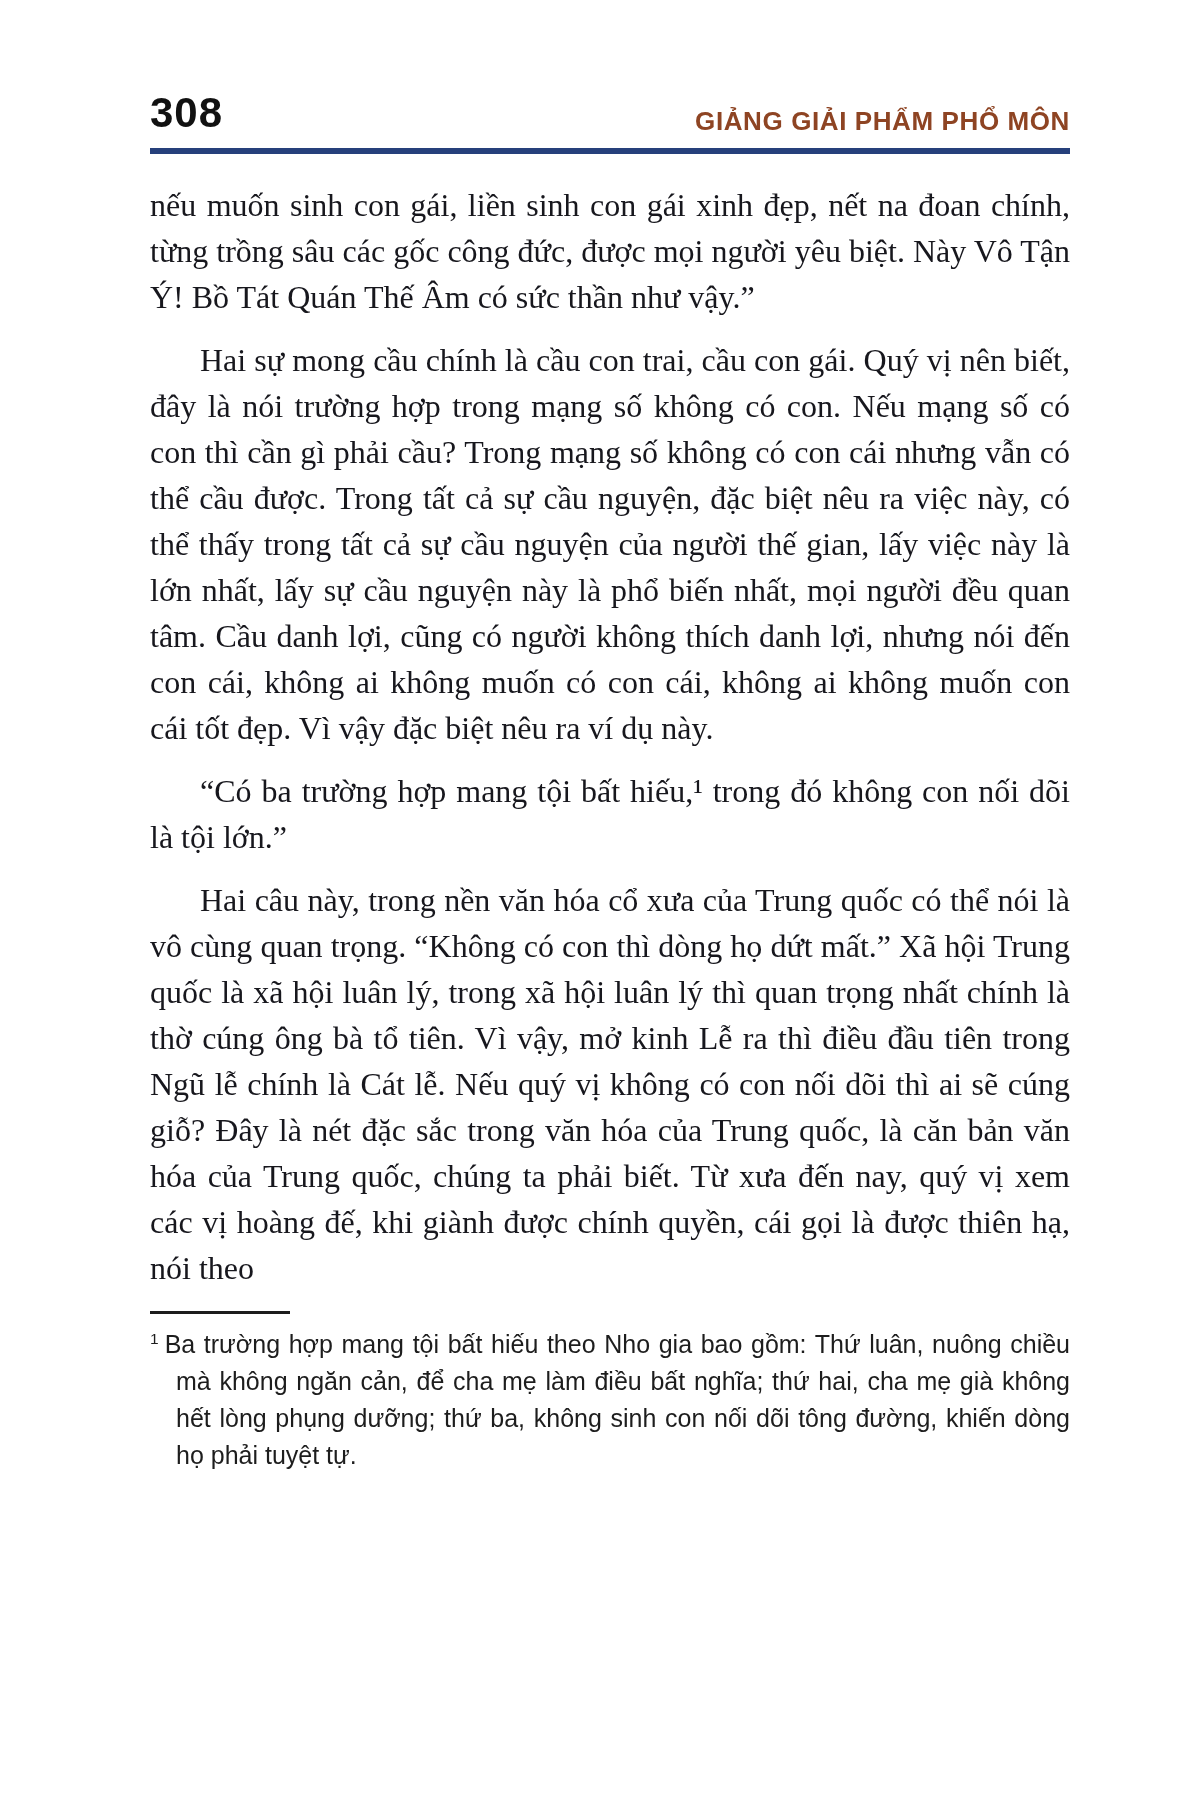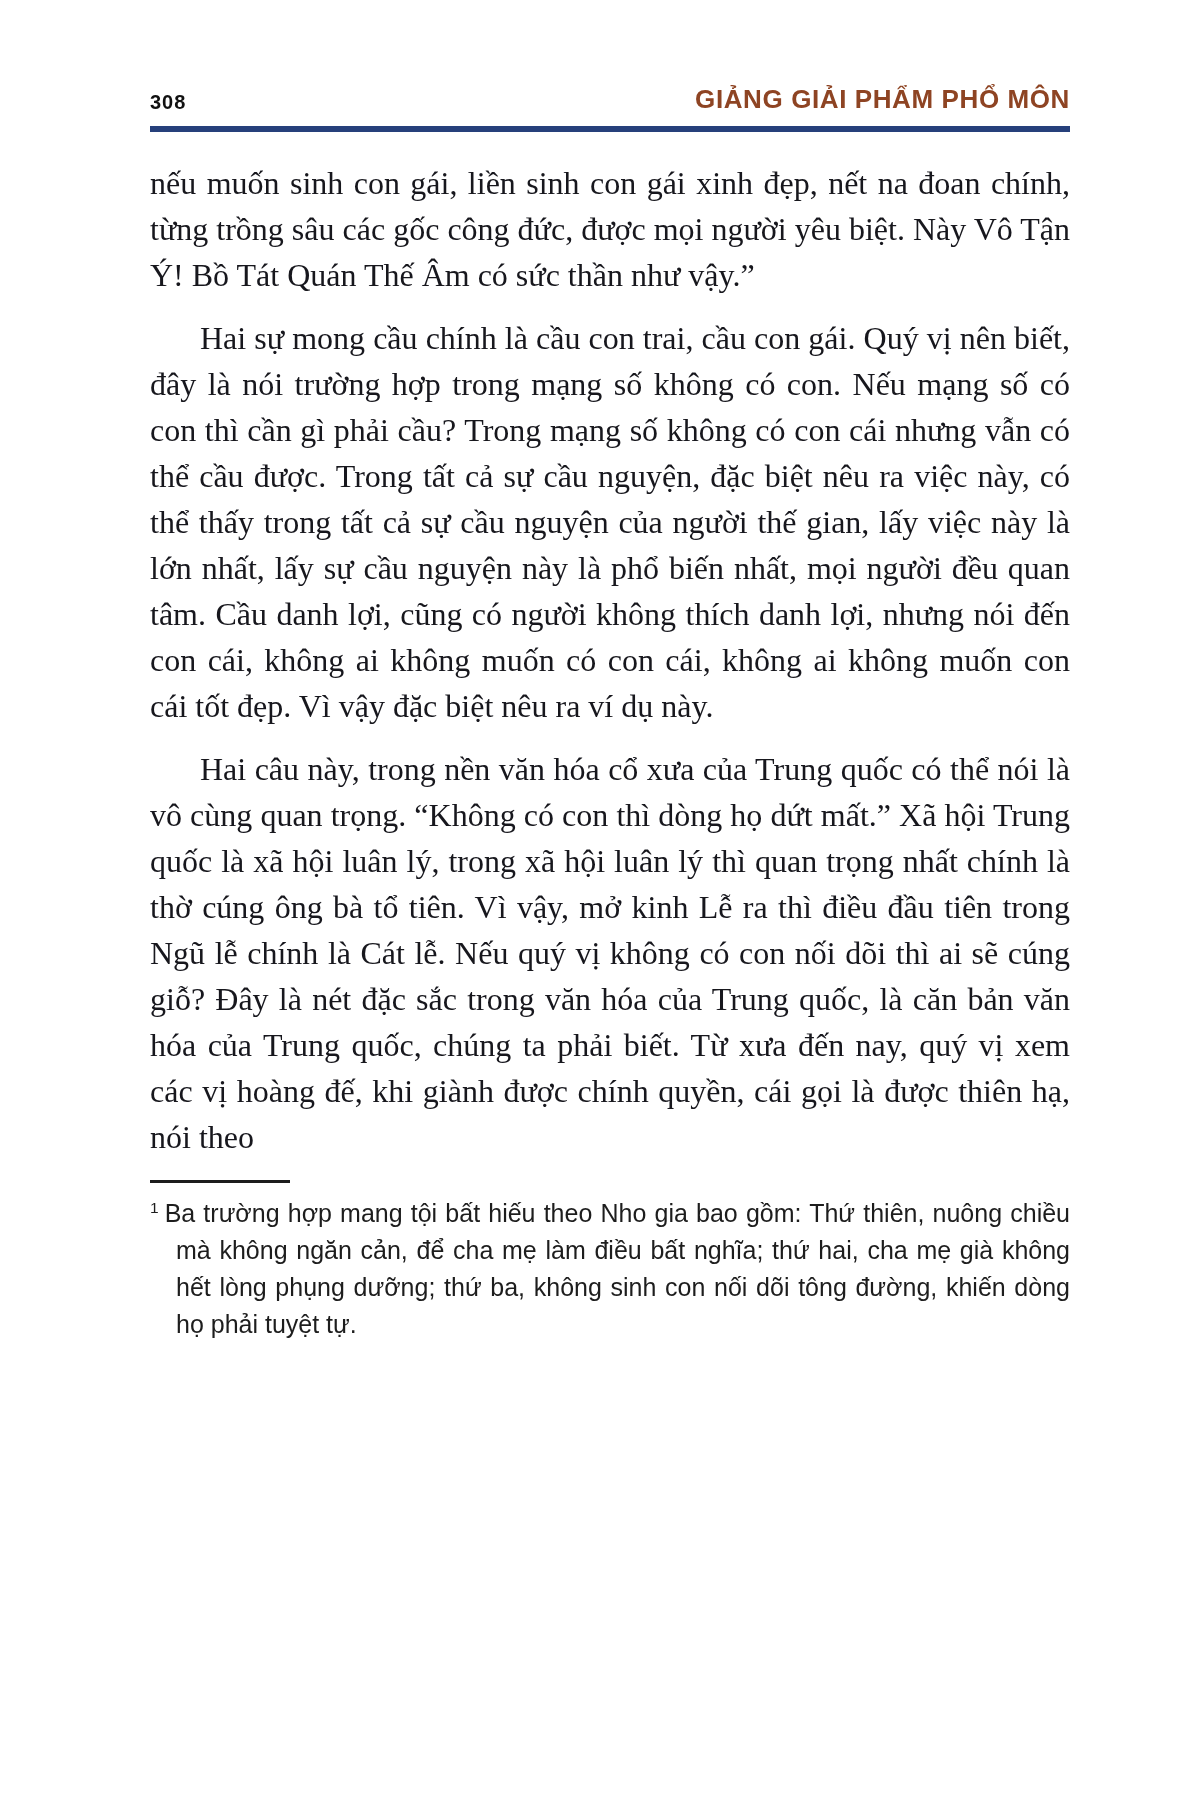"308" .page-number { font-size: 20px -> 42px }
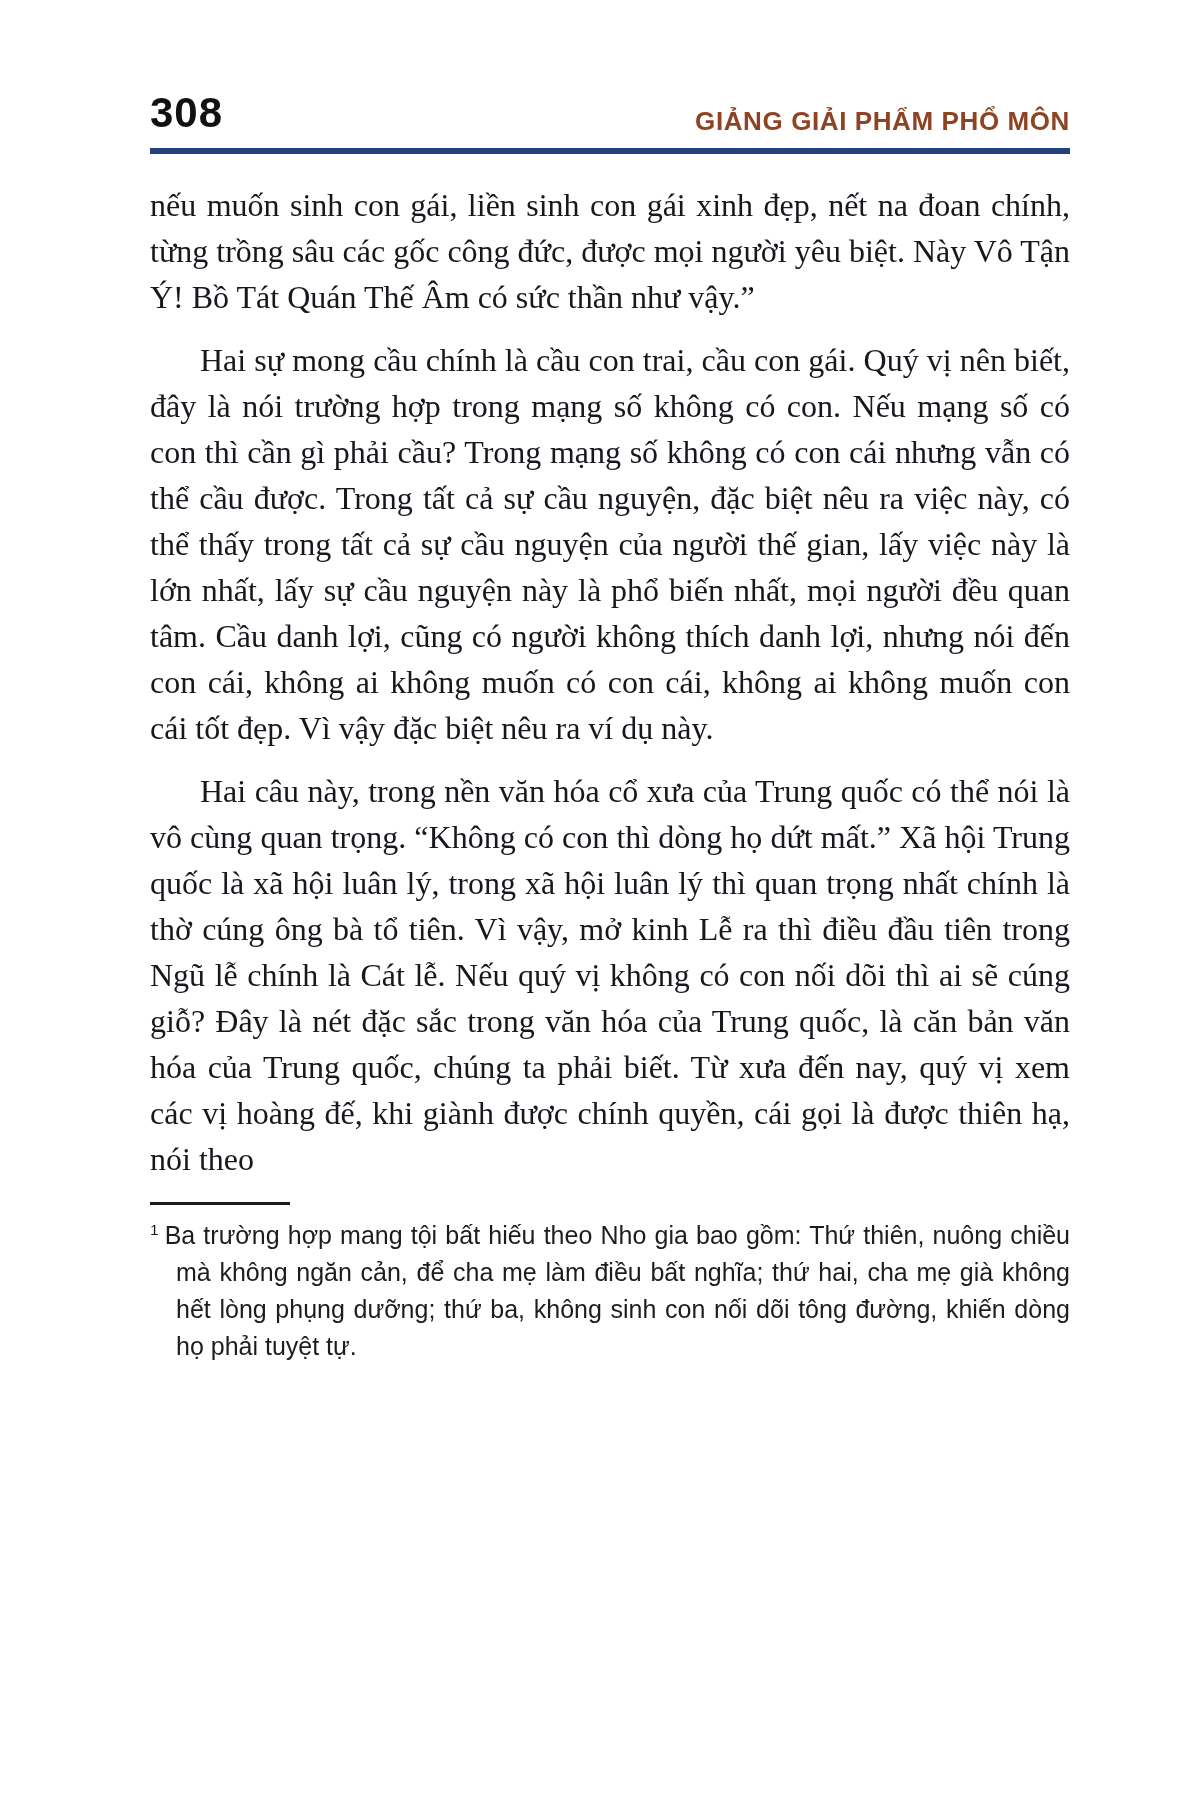"“Có ba trường hợp mang" p.indent { html: none -> <p>“Có ba trường hợp mang tội bất hiếu,¹ trong đó không con nối dõi là tội lớn.”</p> }
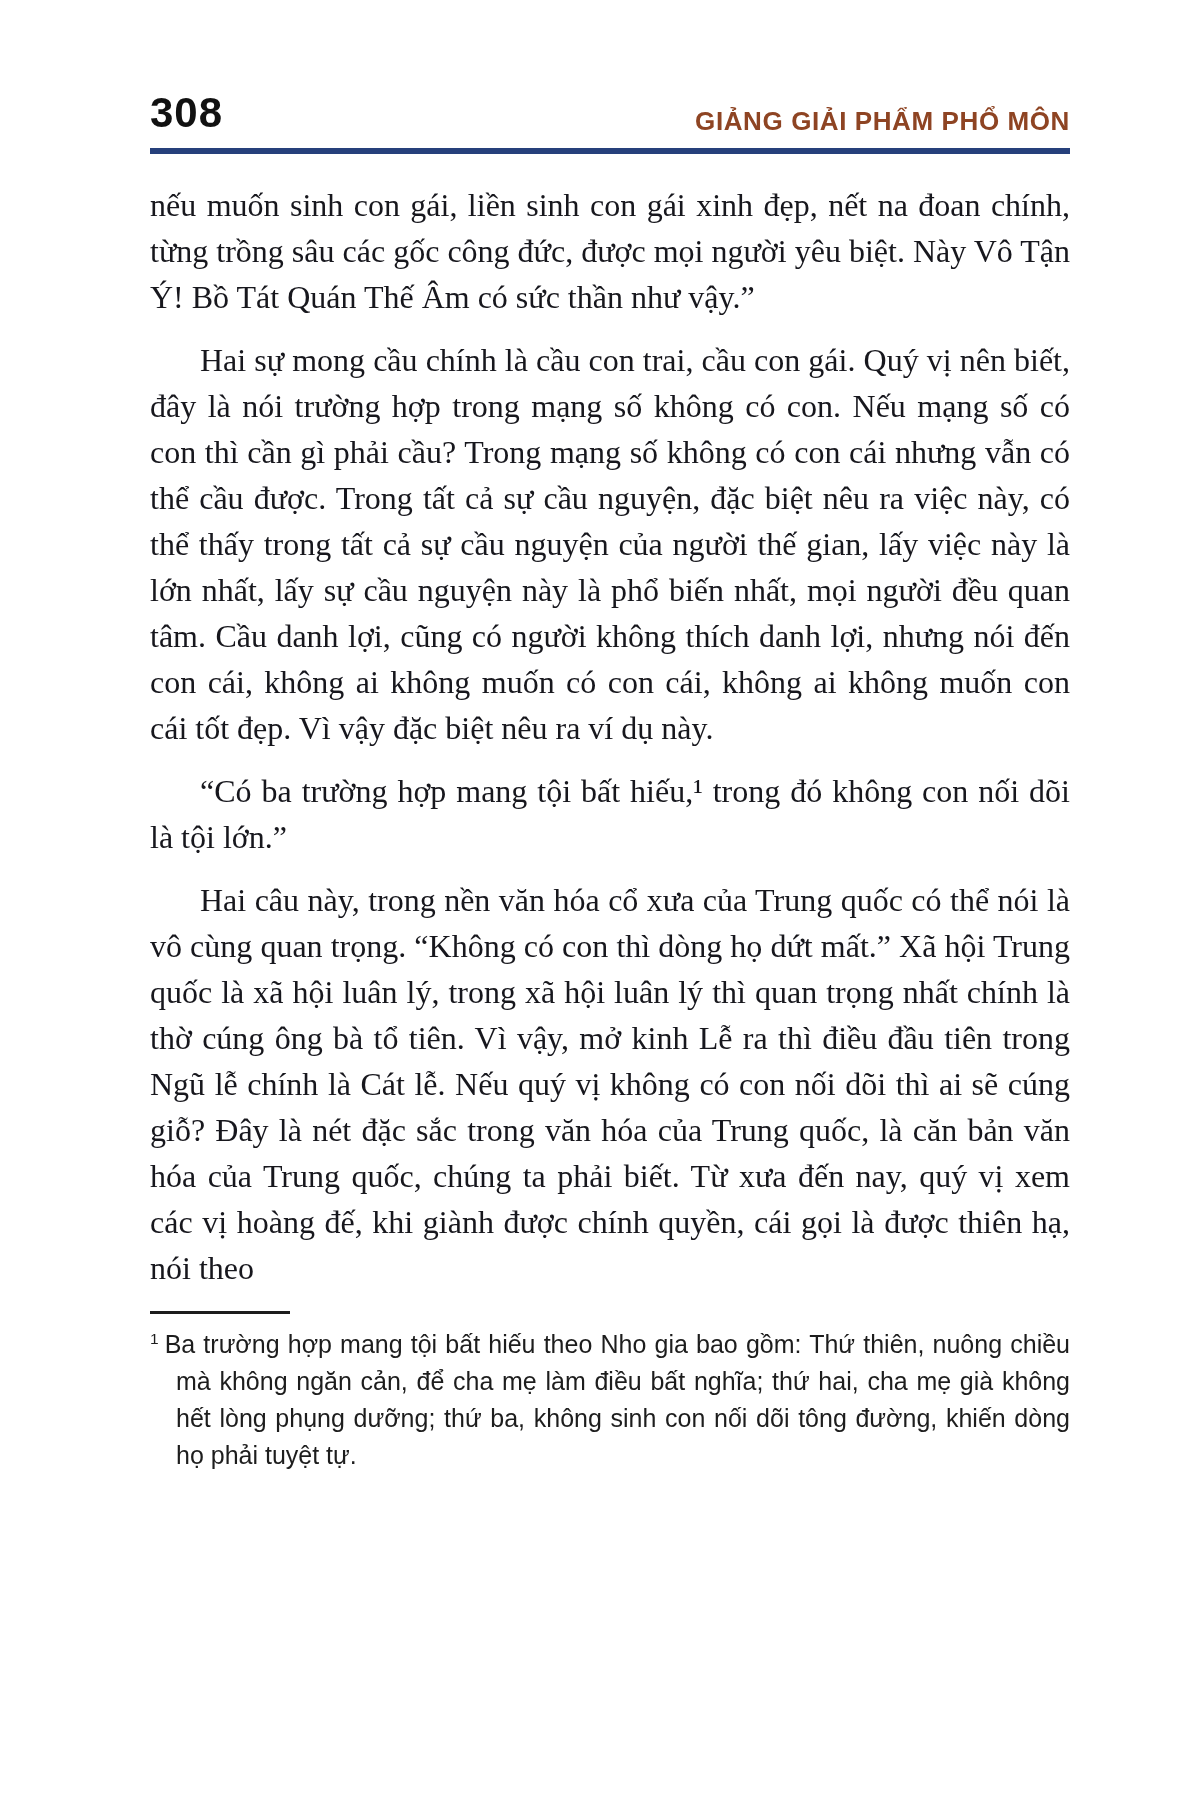"Ba trường hợp mang tội" span { text: thiên -> luân }
